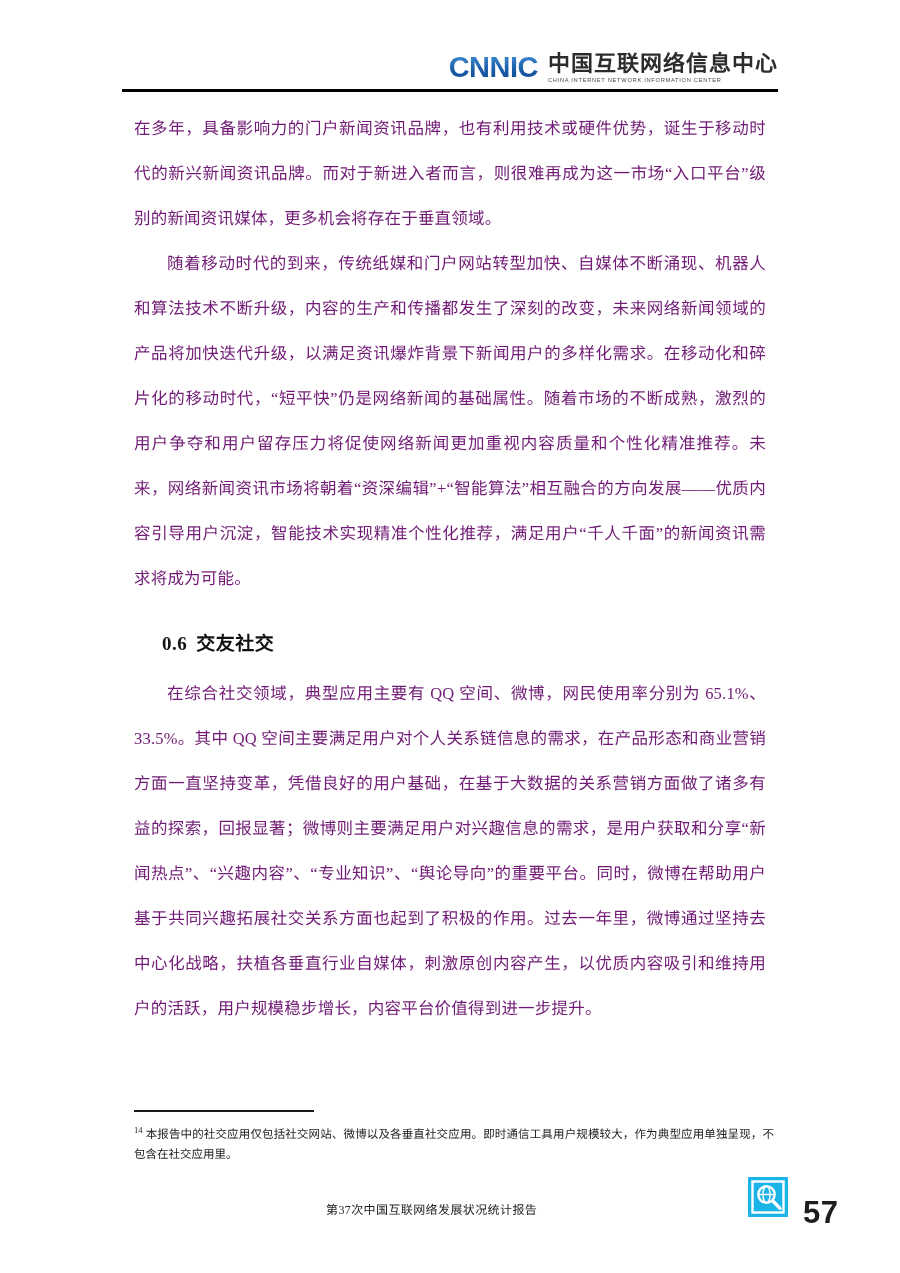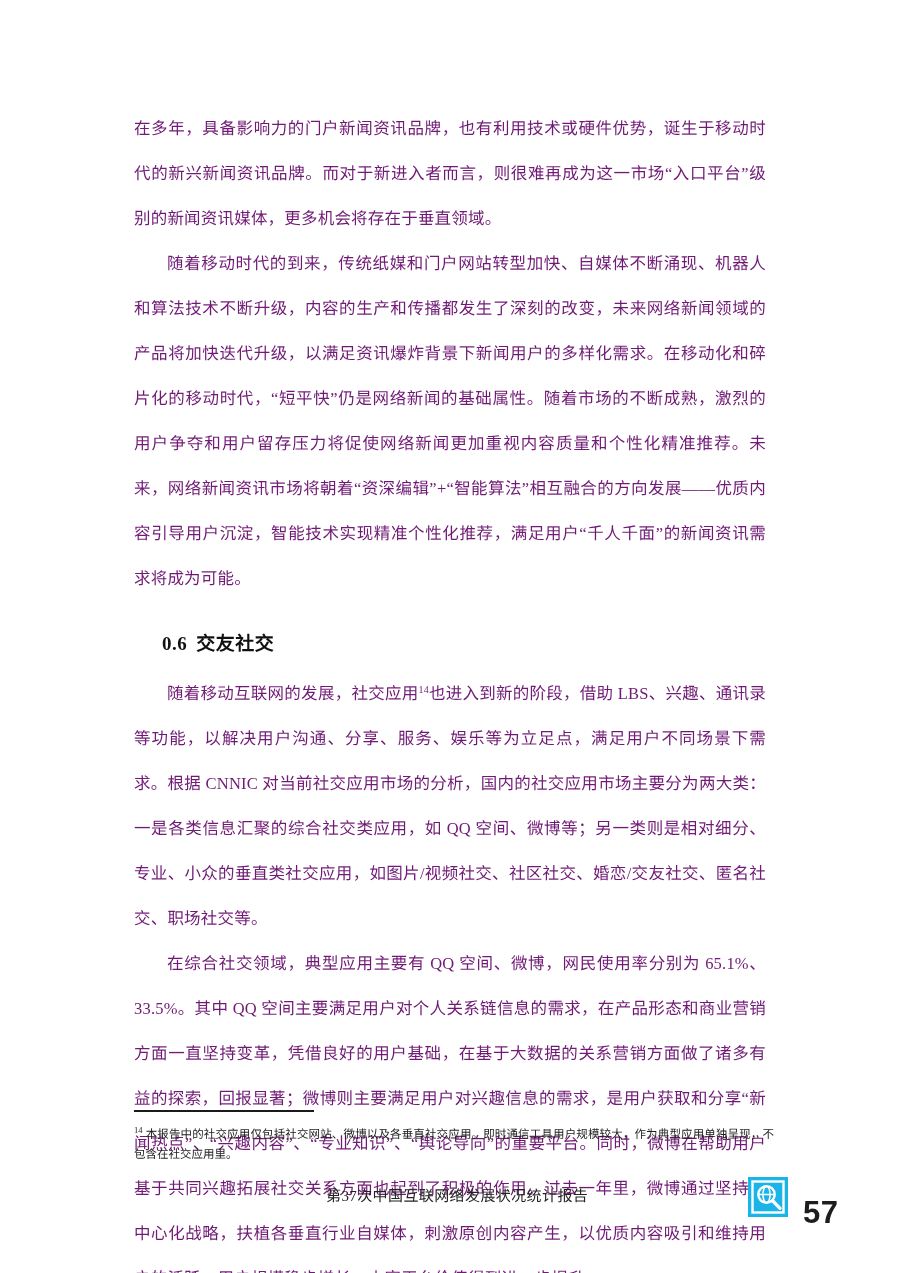"CNNIC" div.page-header { html: none -> <div> <div> <span>CNNIC</span> <span> <span>中国互联网络信息中心</span> <span>CHINA INTERNET NETWORK INFORMATION CENTER</span> </span> </div> <div></div> </div> }
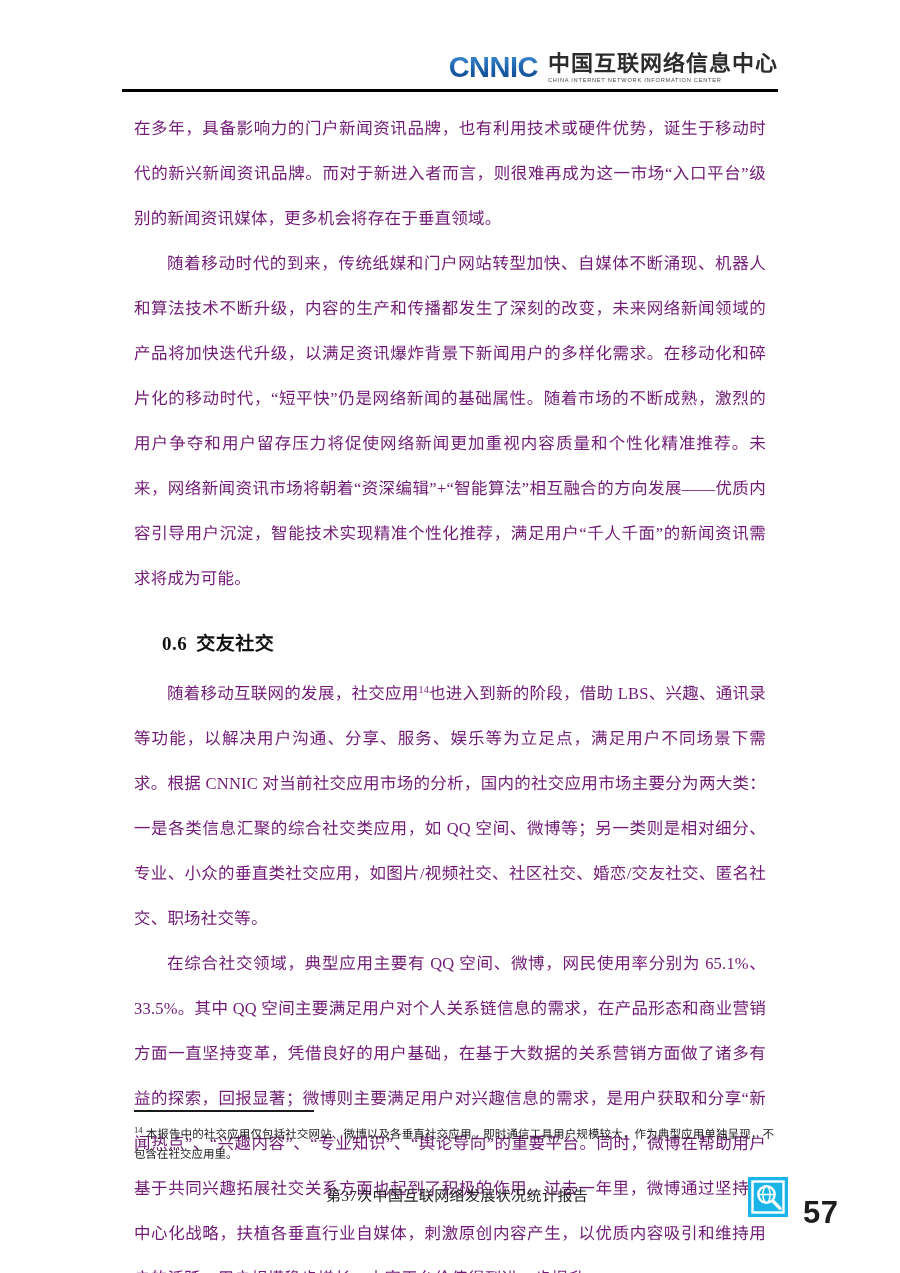"随着移动互联网的发展，社交应用14也进入到新的阶段，借助" p.body { html: <p><span>随着移动互联网的发展，社交应用</span><span>14</span><span>也进入到新的阶段，借助 LBS、兴趣、通讯录等功能，以解决用户沟通、分享、服务、娱乐等为立足点，满足用户不同场景下需求。根据 CNNIC 对当前社交应用市场的分析，国内的社交应用市场主要分为两大类：一是各类信息汇聚的综合社交类应用，如 QQ 空间、微博等；另一类则是相对细分、专业、小众的垂直类社交应用，如图片/视频社交、社区社交、婚恋/交友社交、匿名社交、职场社交等。</span></p> -> none }
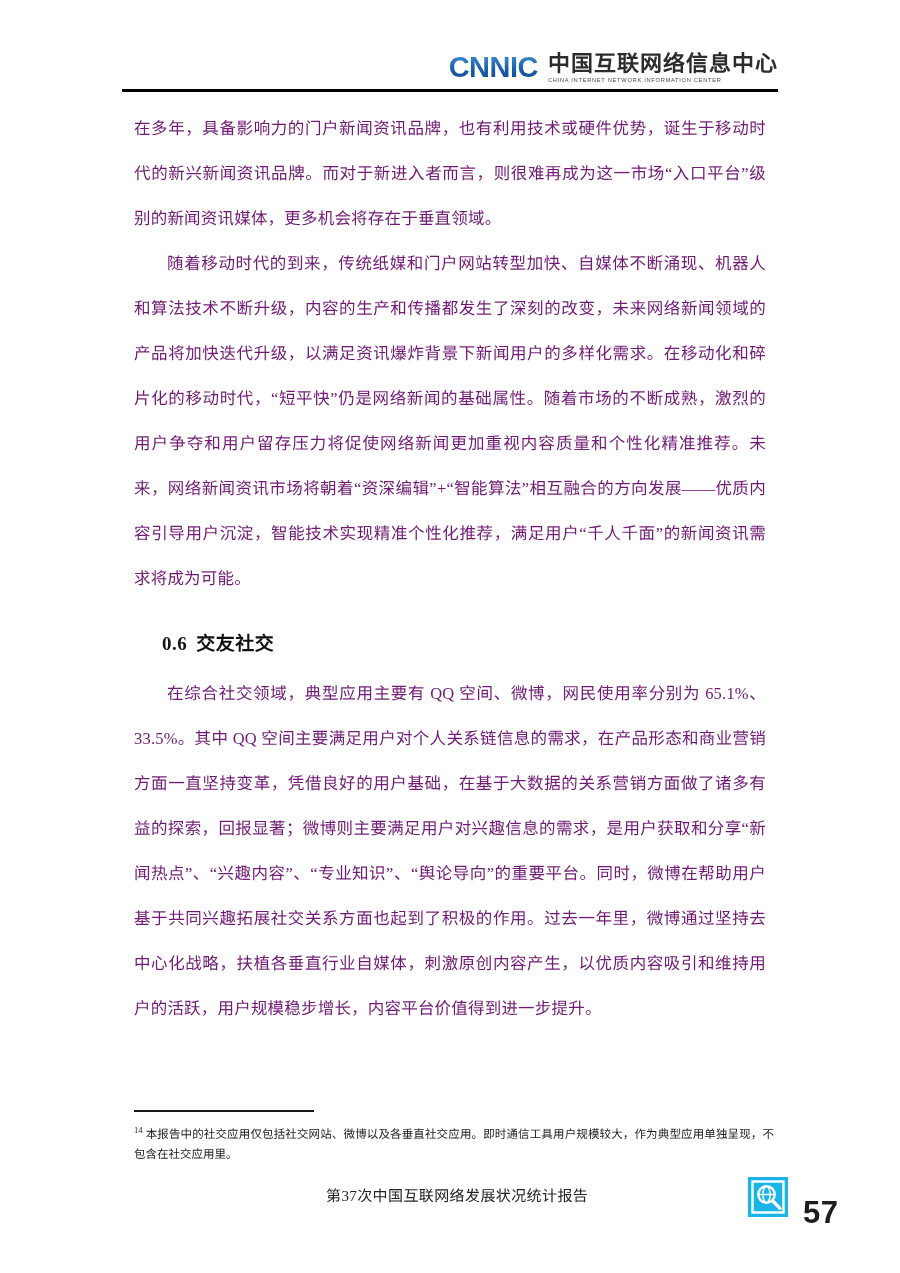"第37次中国互联网络发展状况统计报告" .footer-title { font-size: 15px -> 12px; top: 8px -> 24px }
